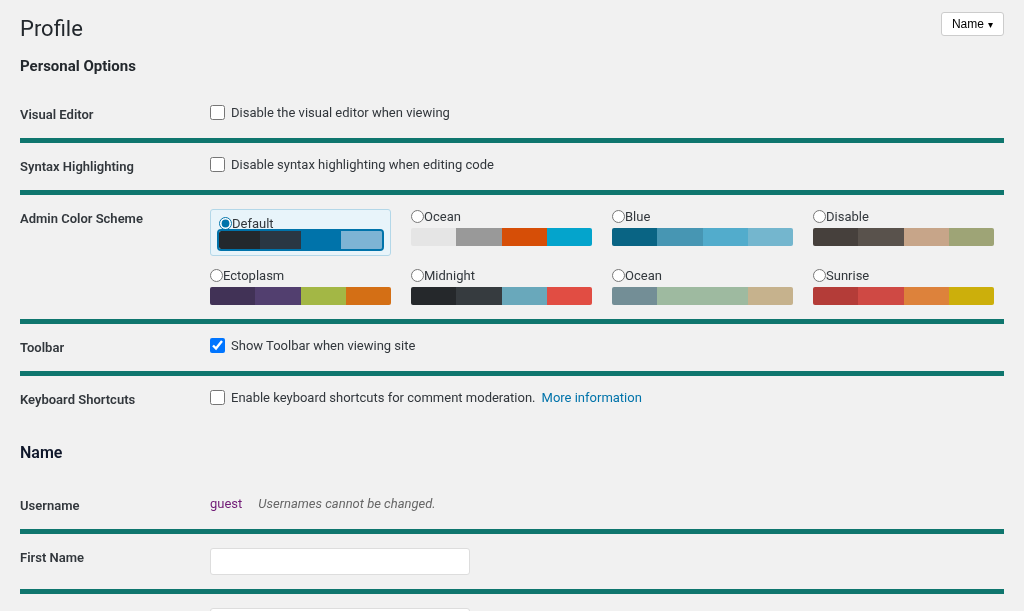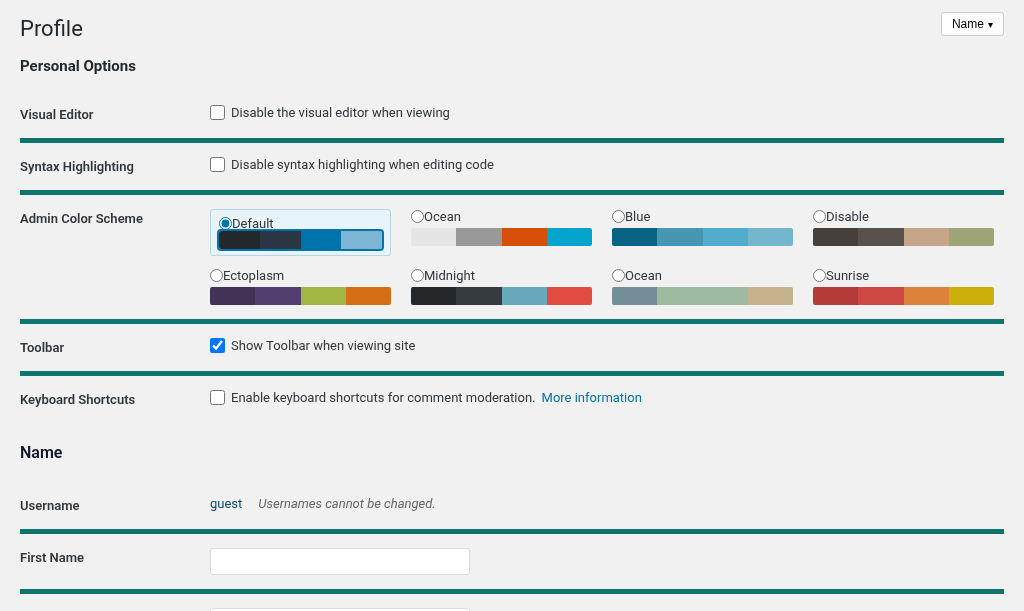"guest" .username-field { color: #0c4a6e -> #701a75 }
